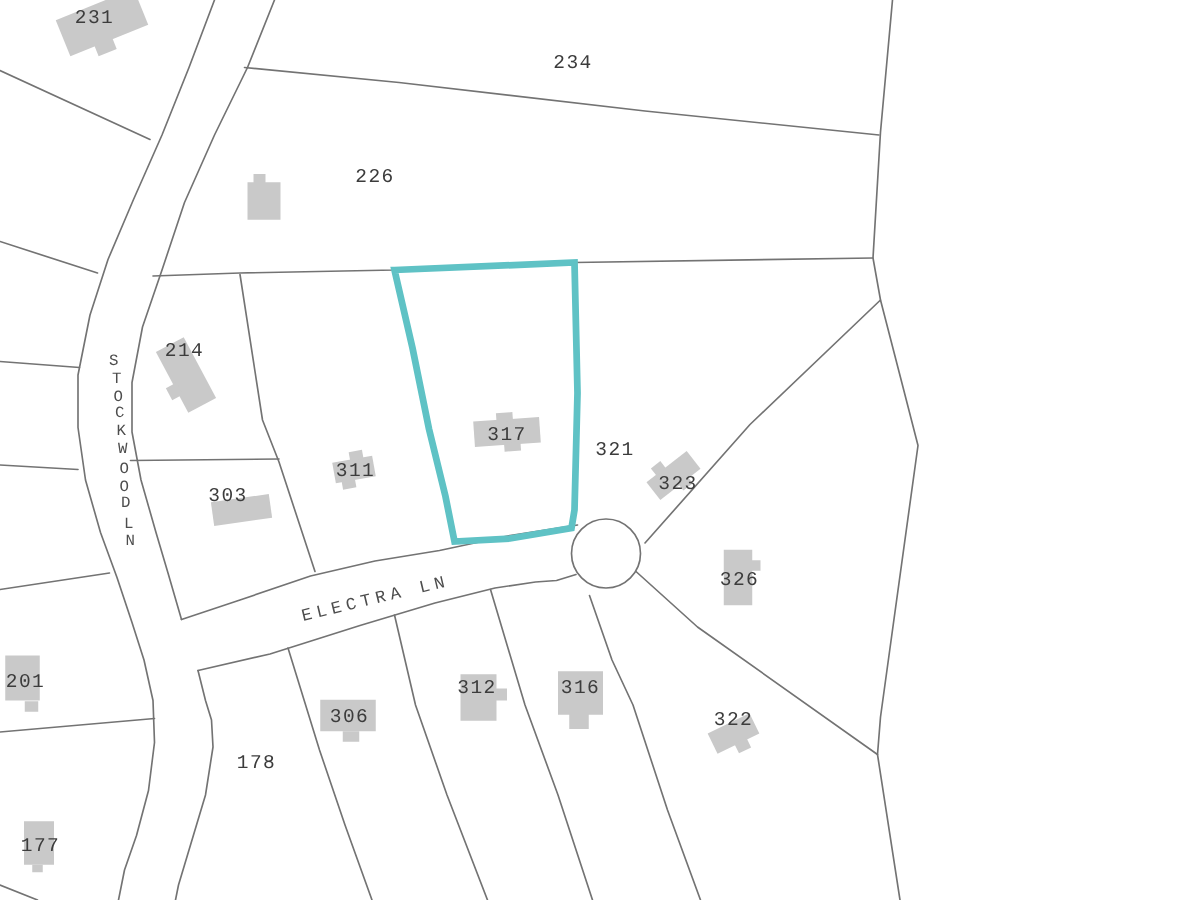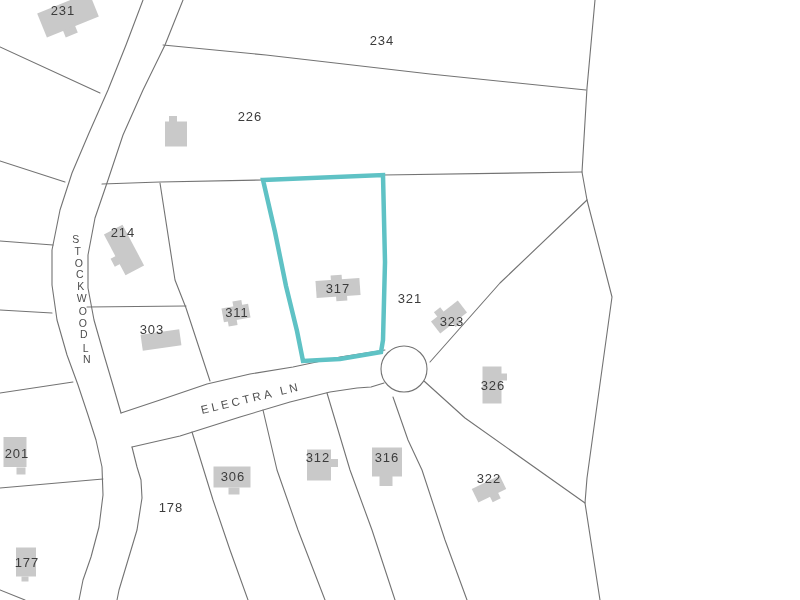"231" #map-wrap { font-family: Liberation Sans, sans-serif -> Liberation Mono, monospace }
